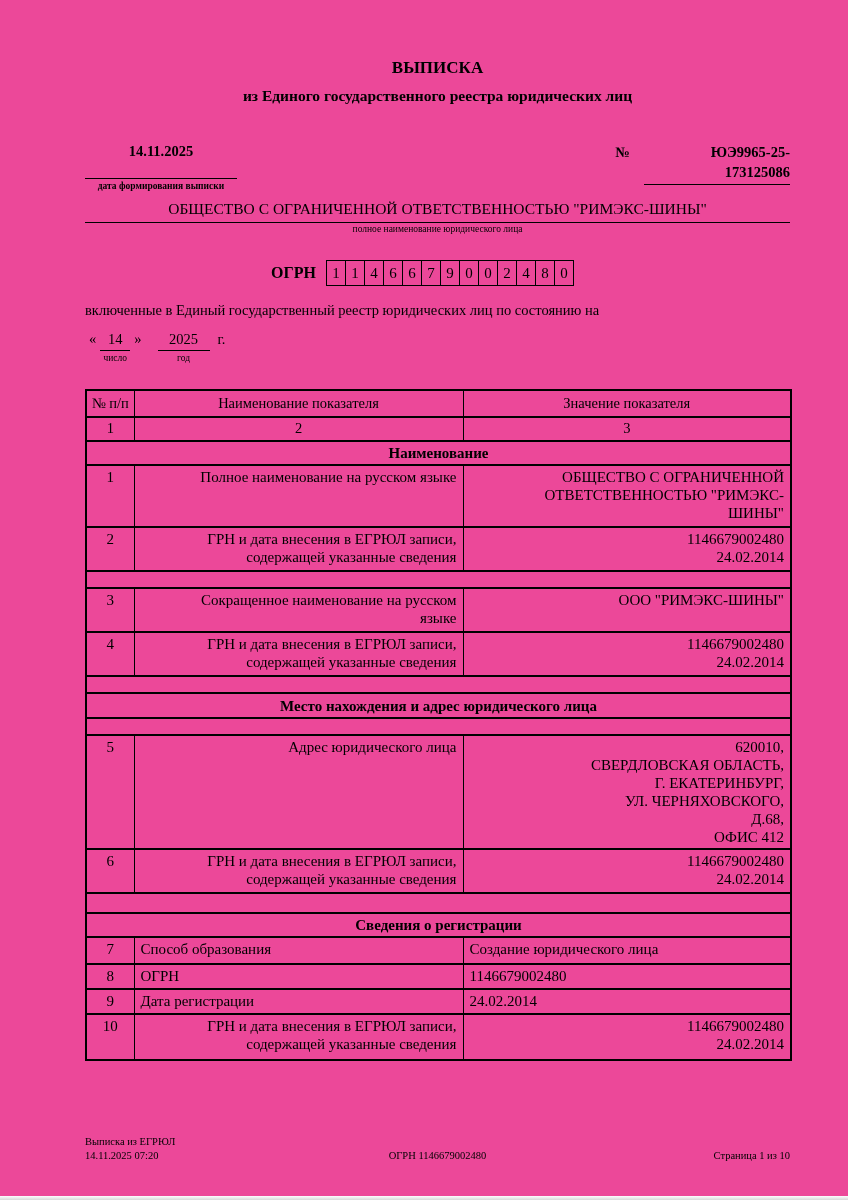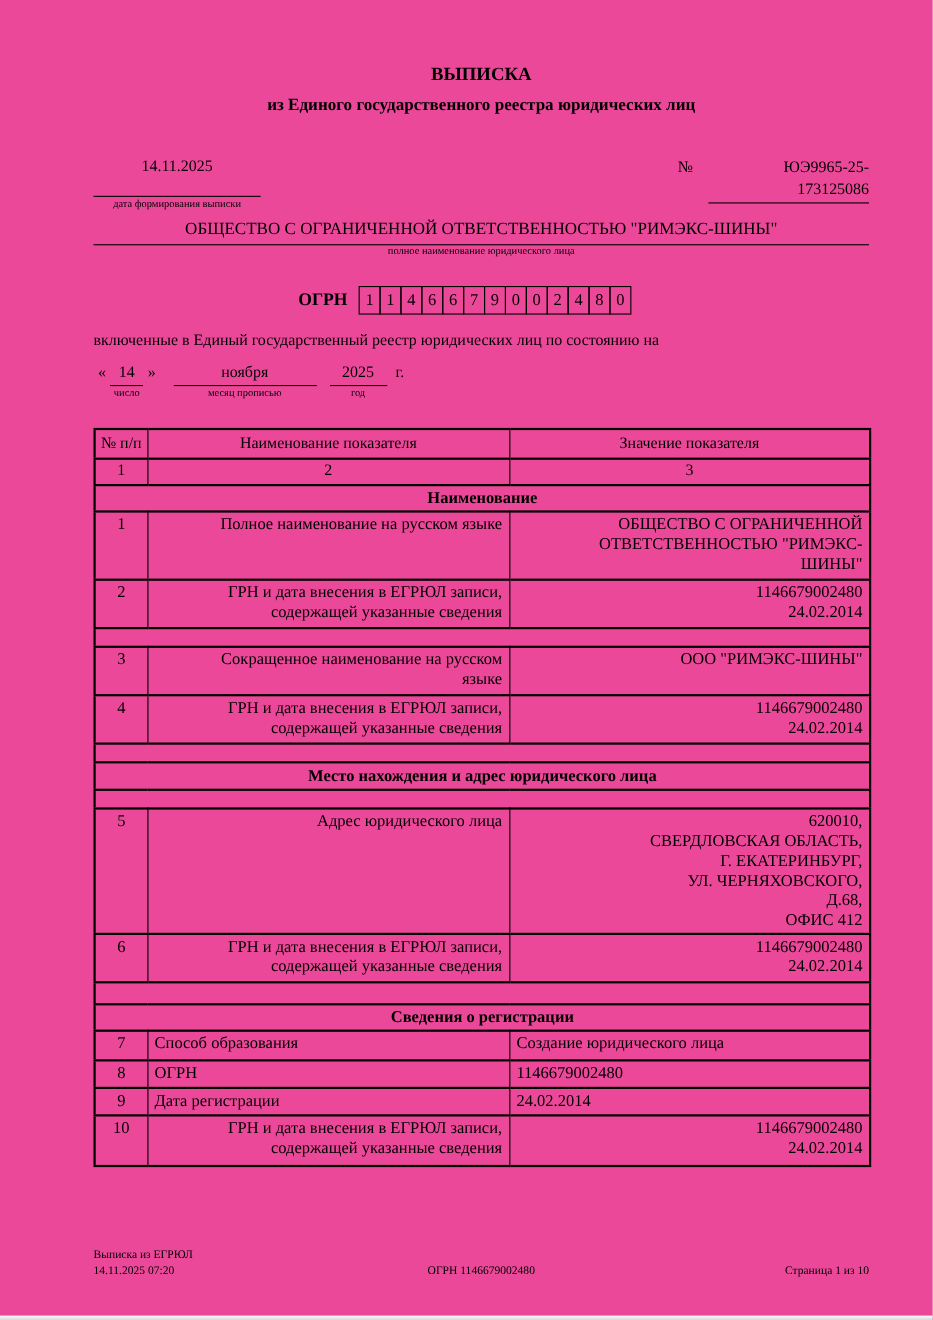"14.11.2025" .meta-row { font-weight: none -> bold }
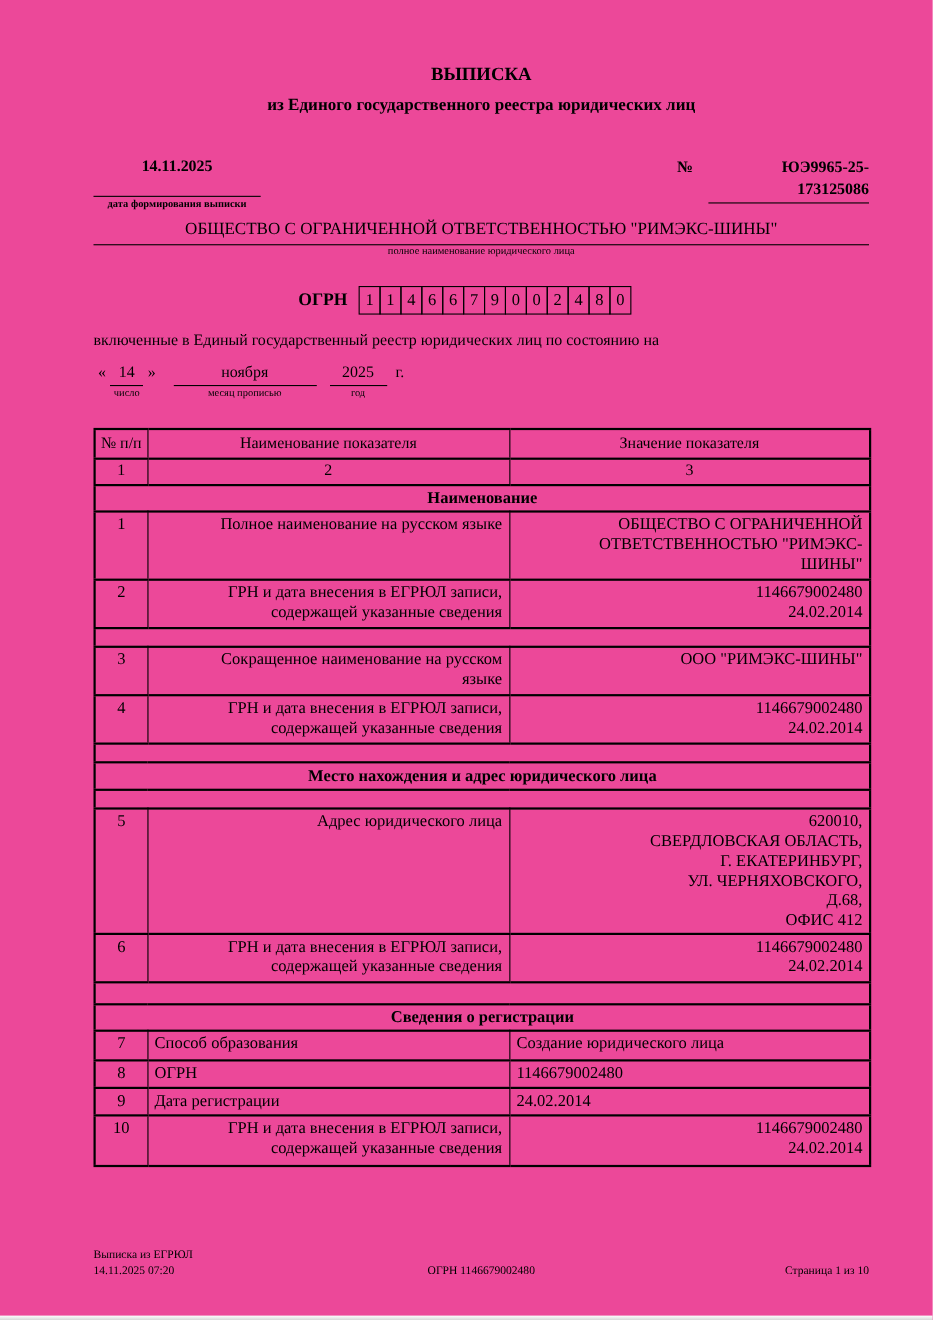"ноября" span.dl-unit { html: <span> <span>ноября</span> <span>месяц прописью</span> </span> -> none }
